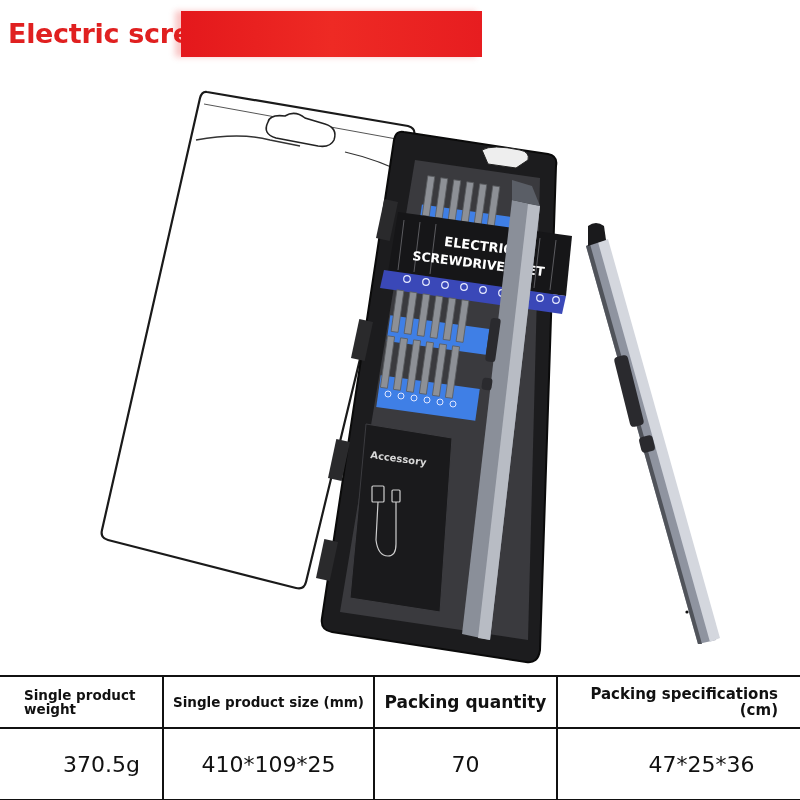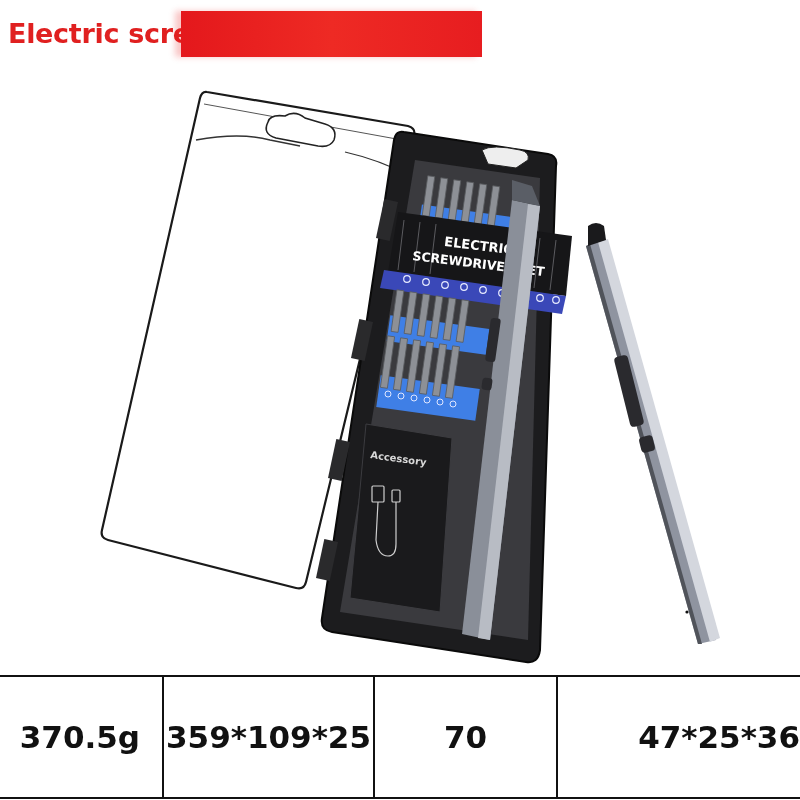"Single product" tr.head { html: none -> <tr> <td> <span>Single product</span><br> <span>weight</span> </td> <td>Single product size (mm)</td> <td>Packing quantity</td> <td> <span>Packing specifications</span><br> <span>(cm)</span> </td> </tr> }
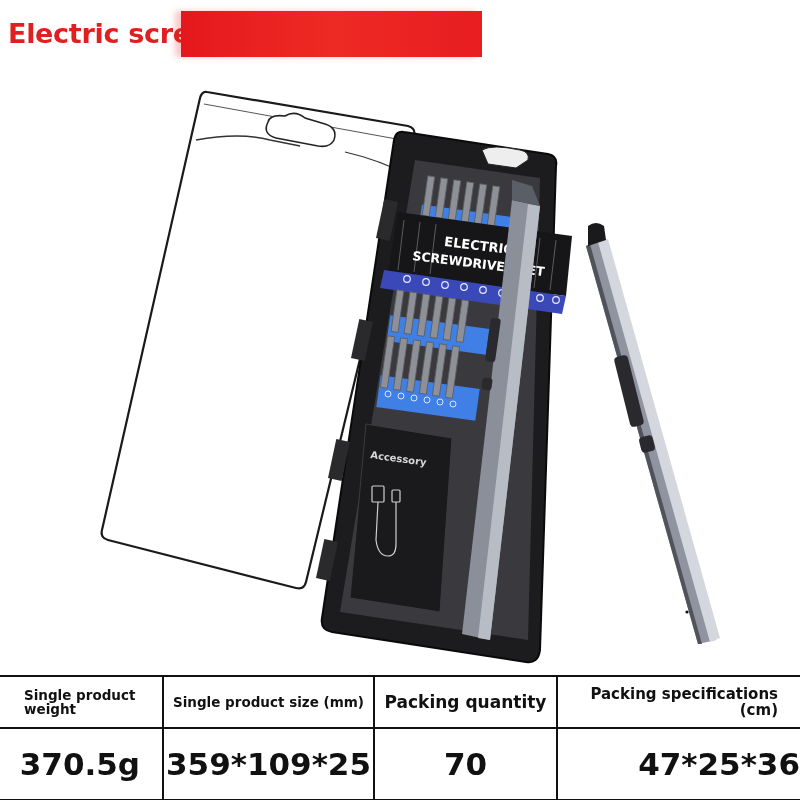"370.5g" .v-cell { font-size: 31px -> 22px; font-weight: bold -> normal }
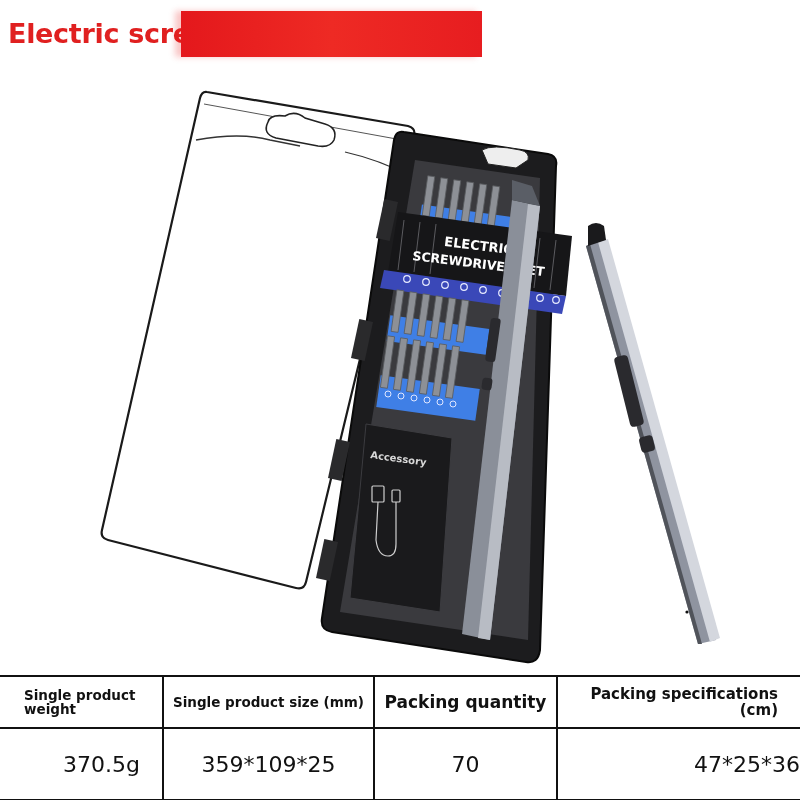"359*109*25" td.v-cell { text: 359 -> 410 }
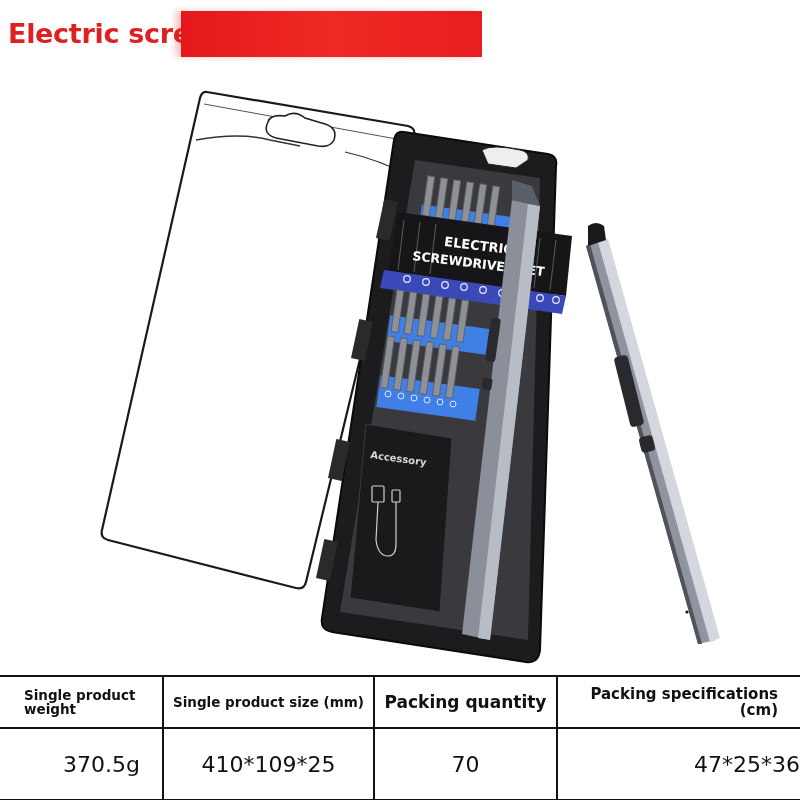"47*25*36" .v4 { text-align: right -> center }
